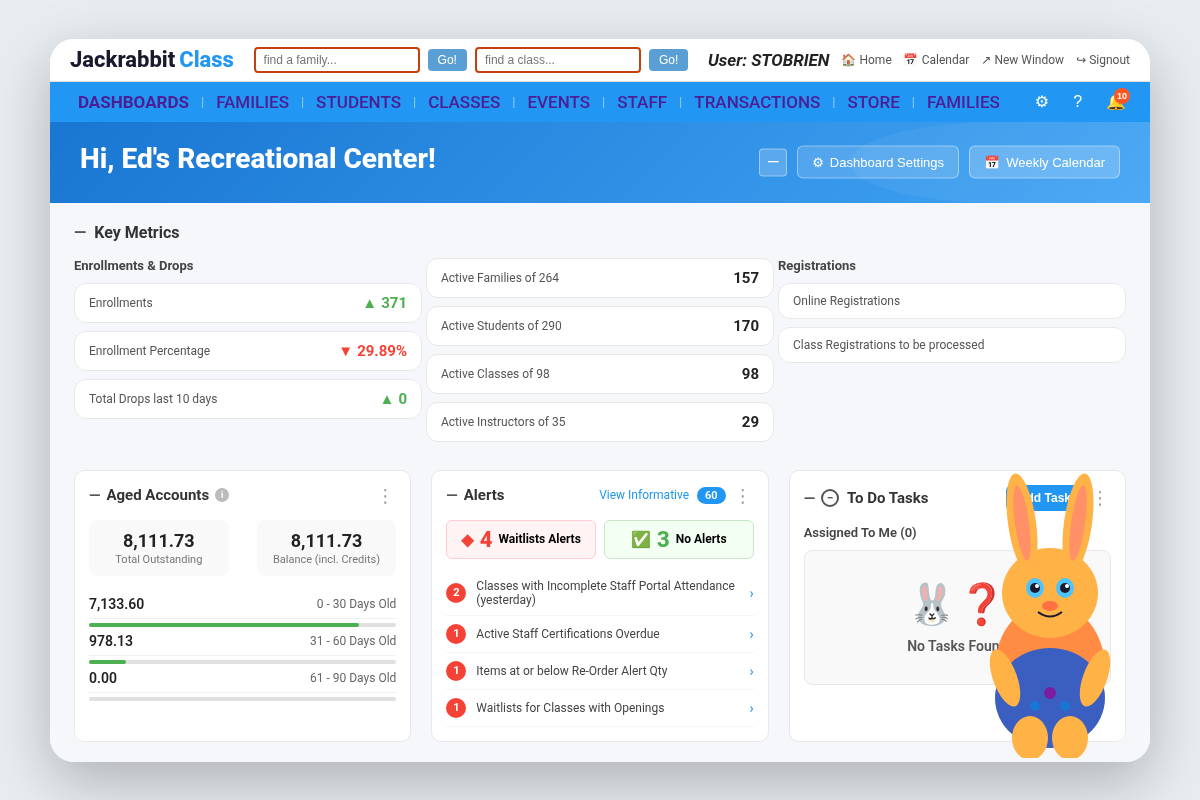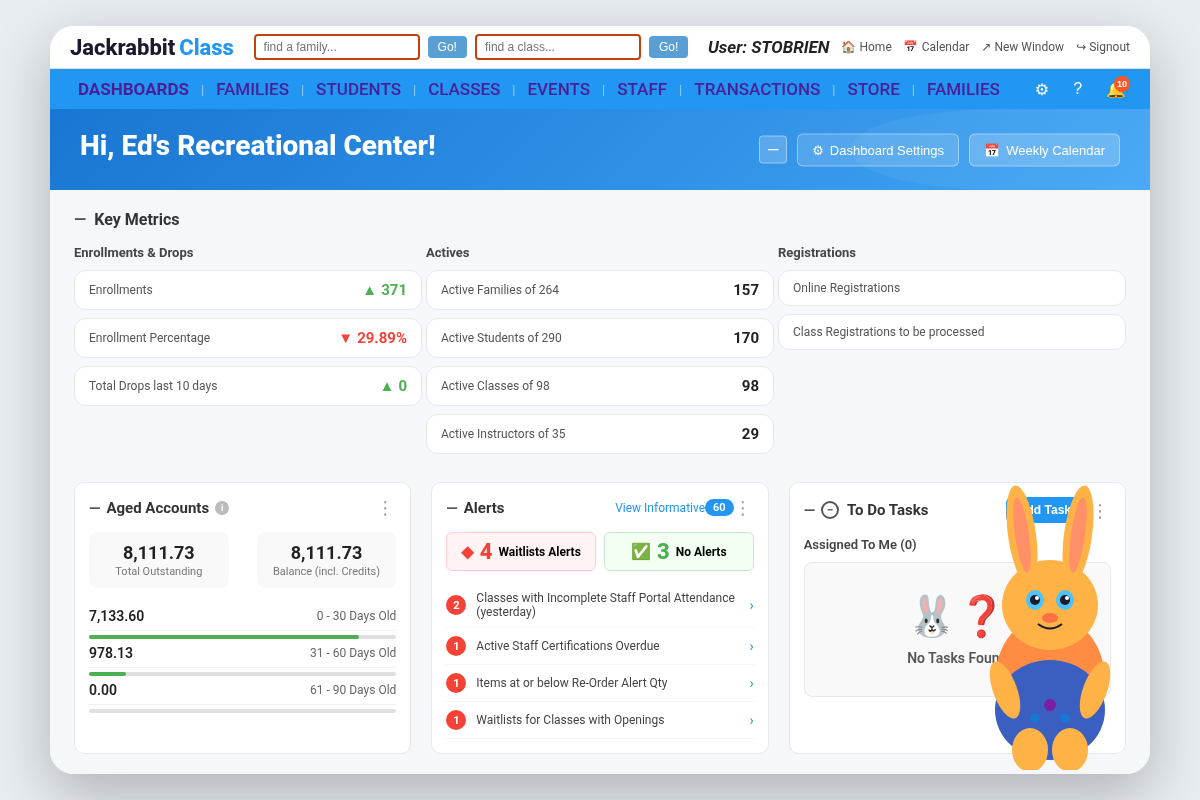"Actives" h3 { html: <h3>Actives</h3> -> none }
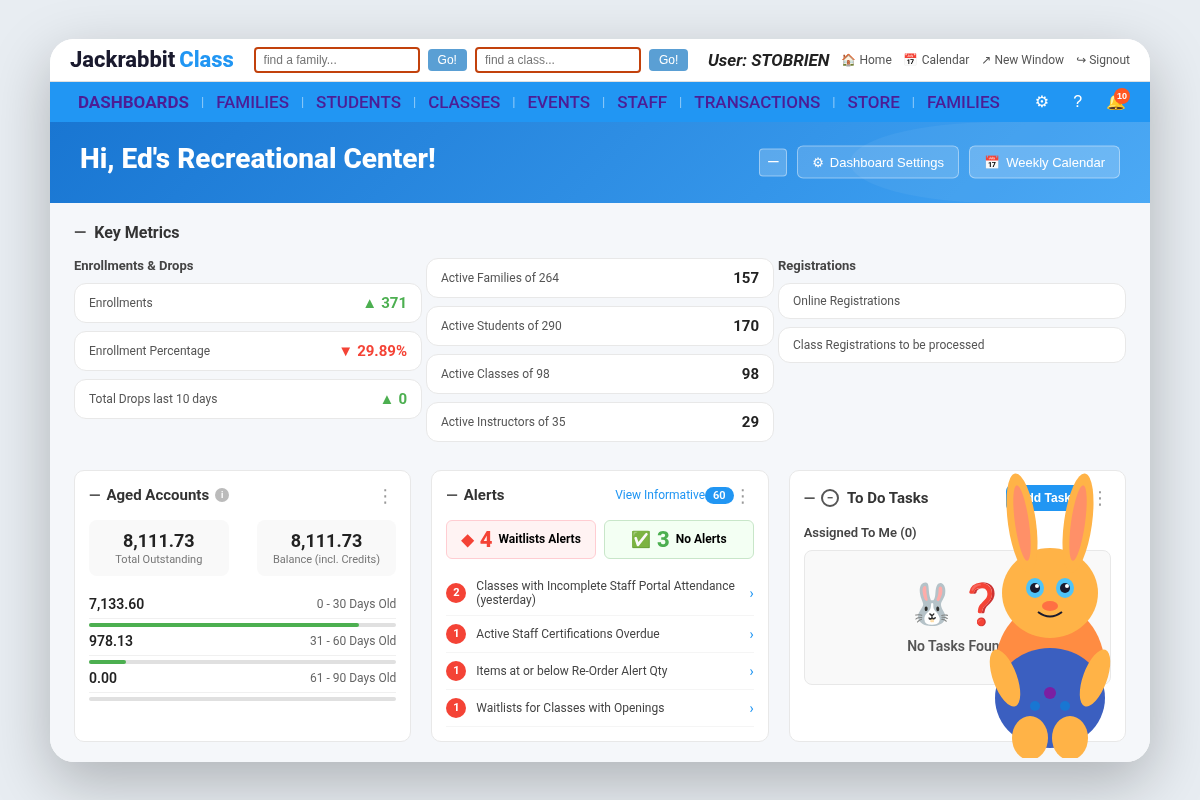"View Informative" div { gap: 0 -> 8px }
